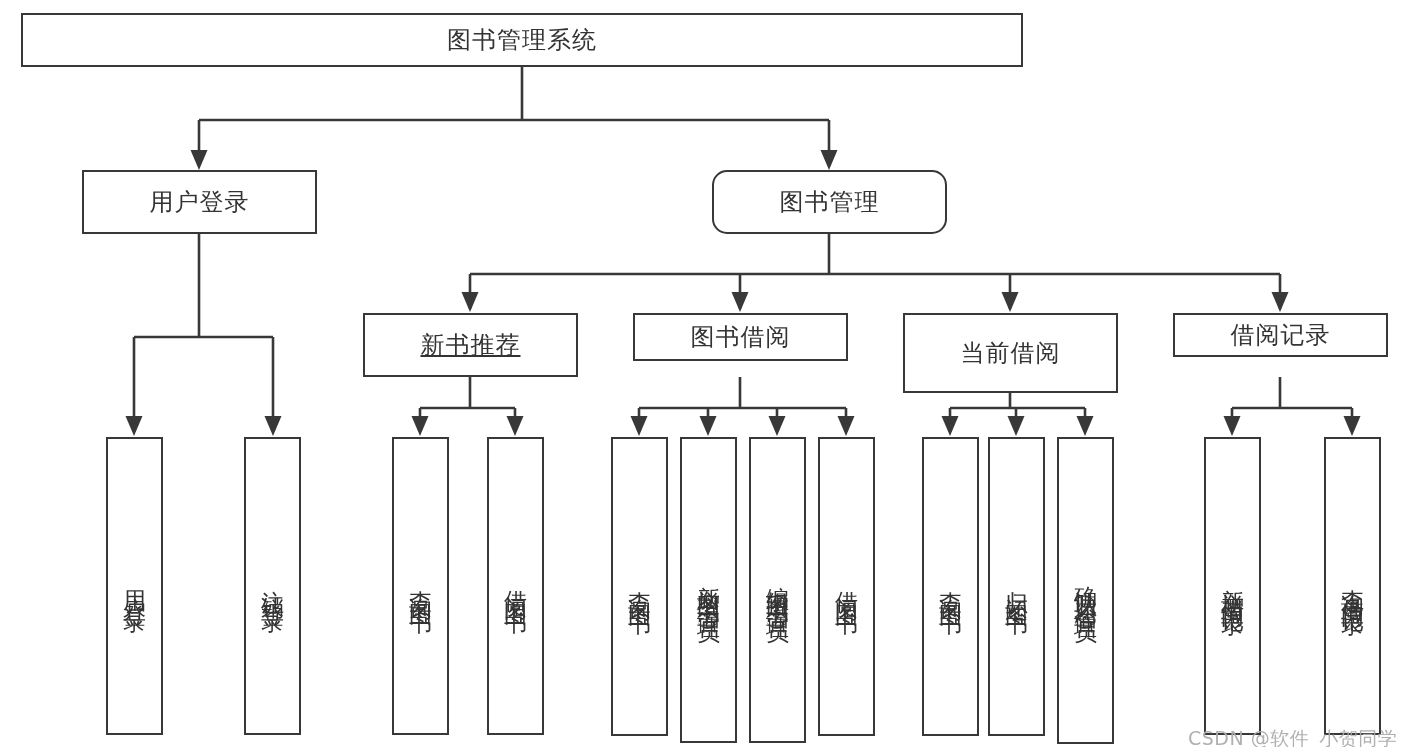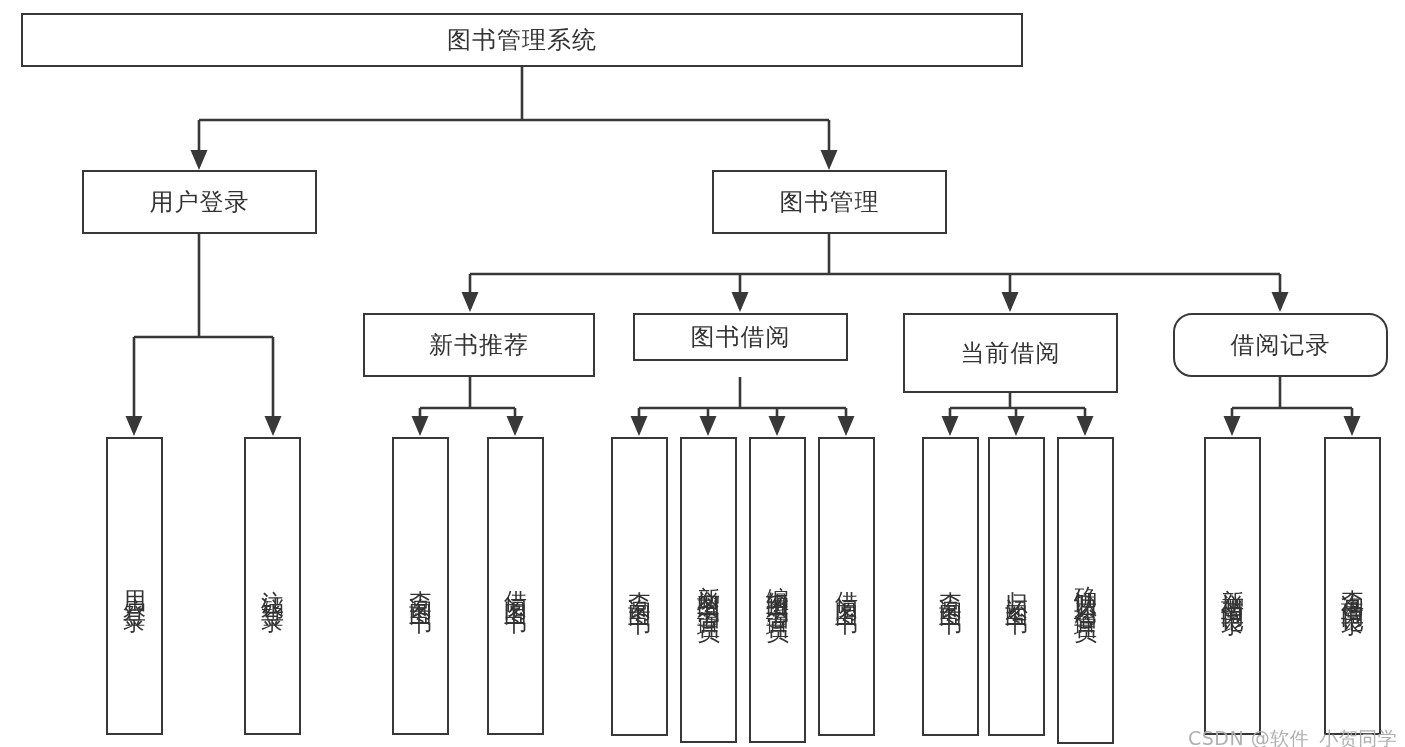"图书管理" div.node { border-radius: none -> 15px }
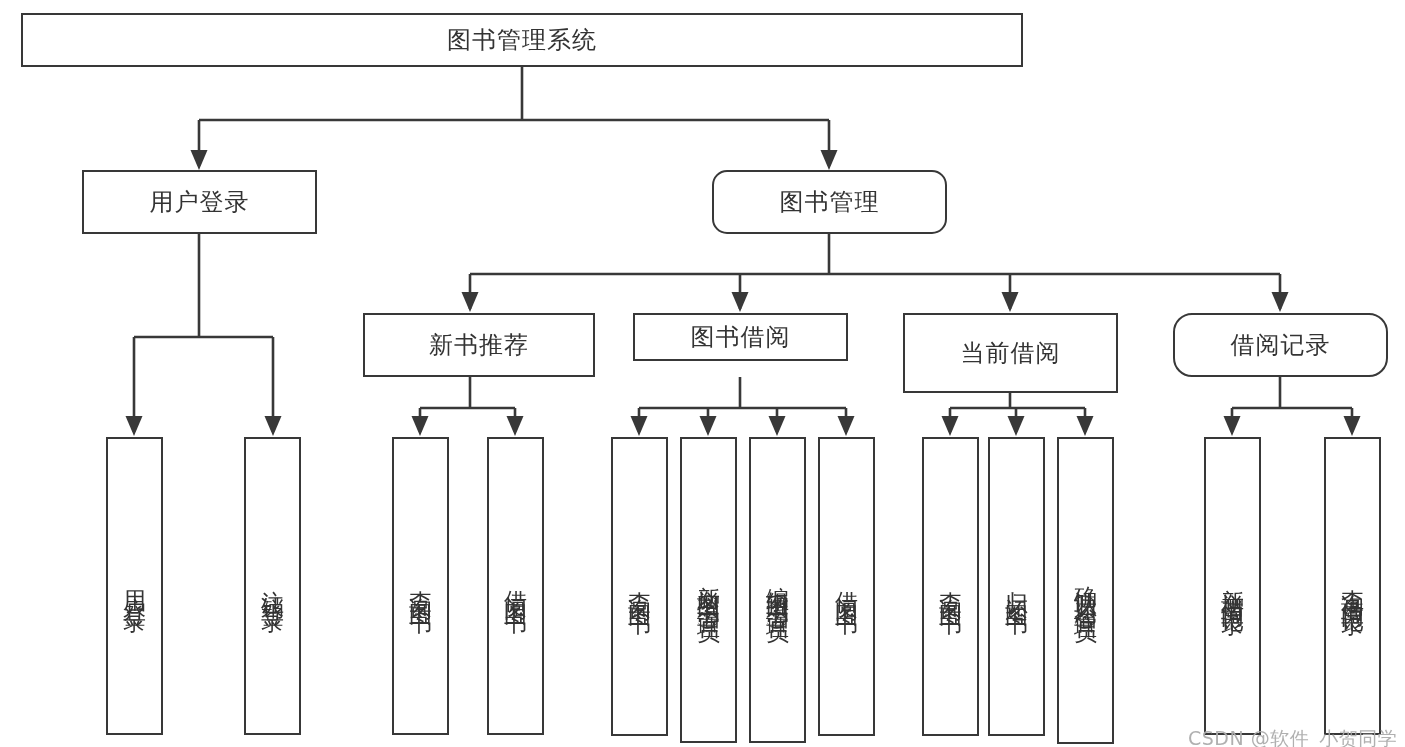"新书推荐" div.node { text-decoration: none -> underline; width: 232px -> 215px }
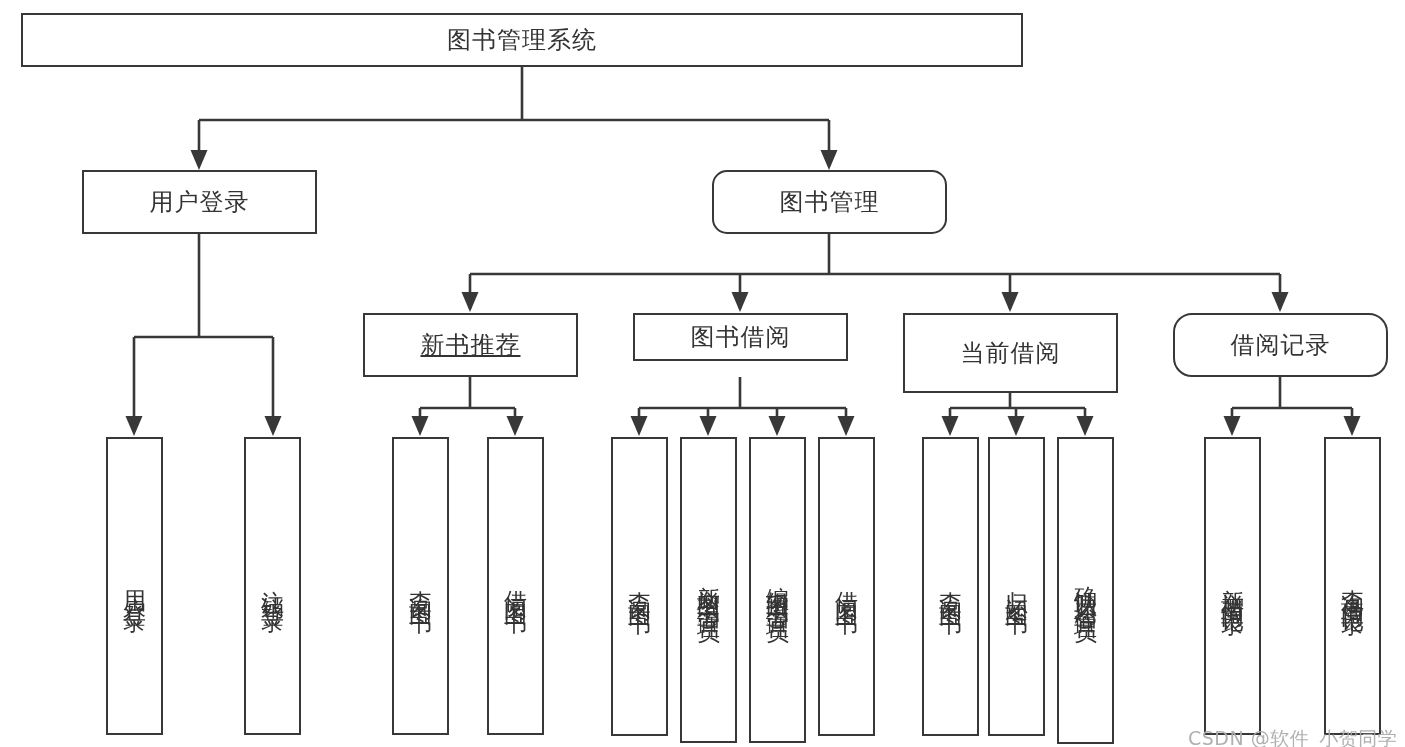"借阅记录" div.node { border-radius: 19px -> none; height: 64px -> 44px }
